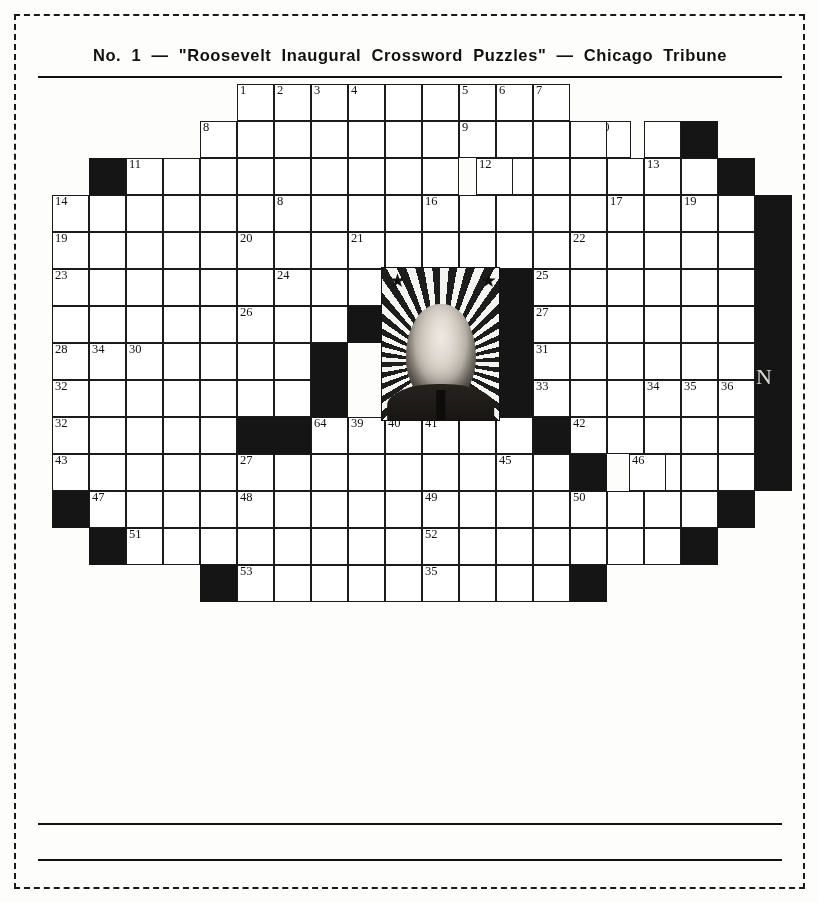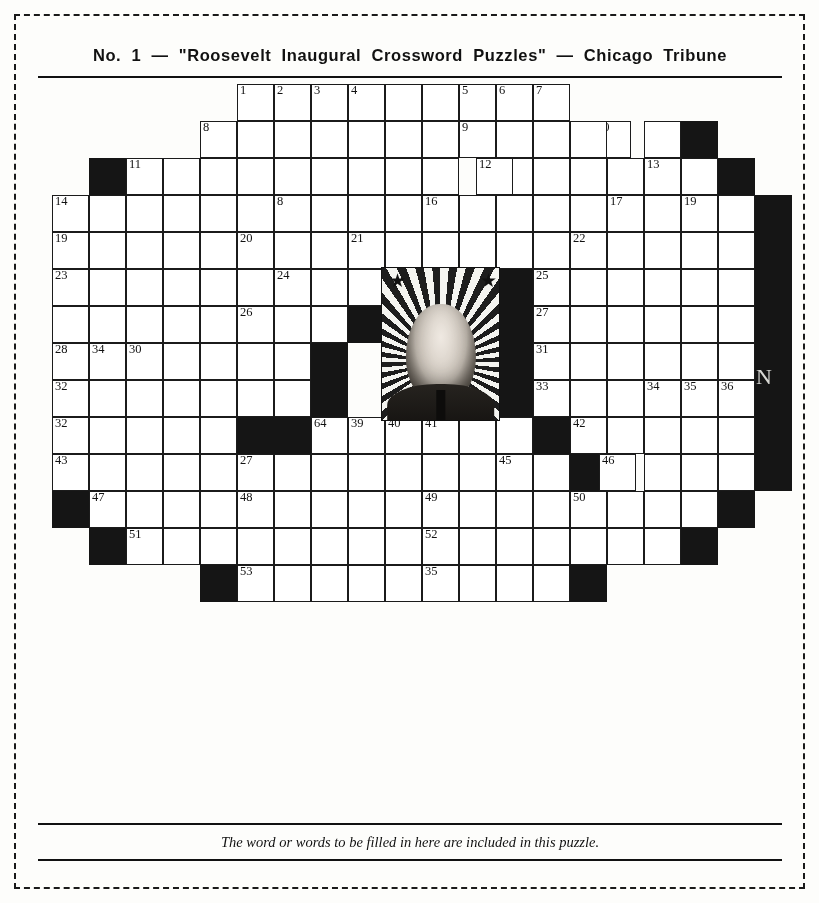"46" div.cell { left: 547px -> 577px }
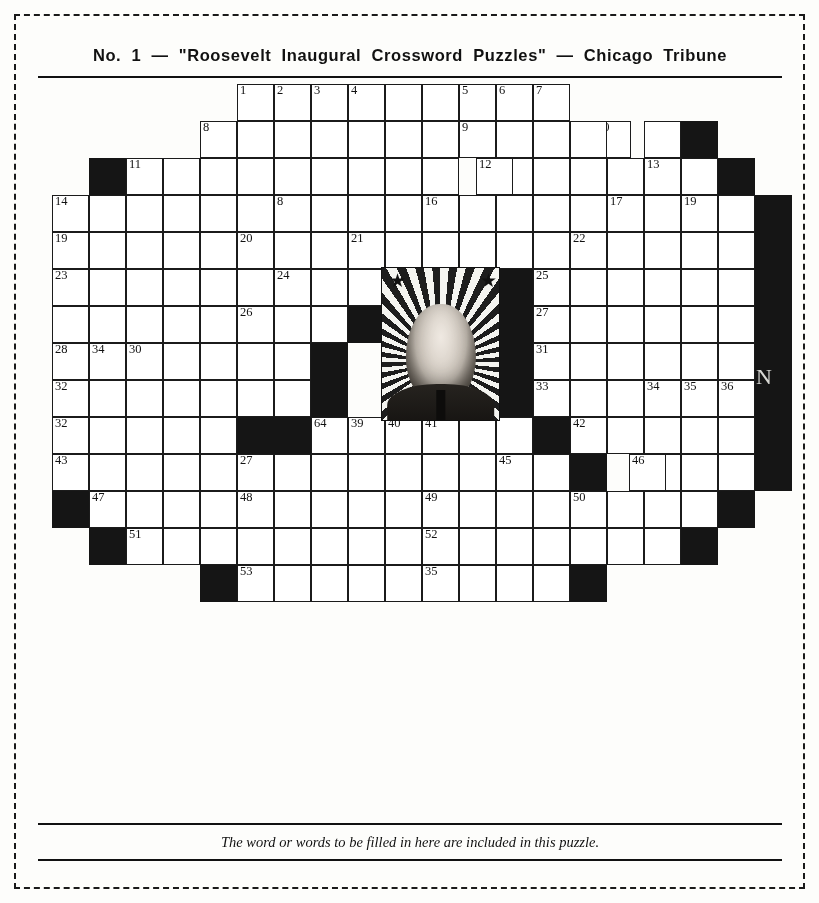"The word or words to" div { html: <div>The word or words to be filled in here are included in this puzzle.</div> -> none }
